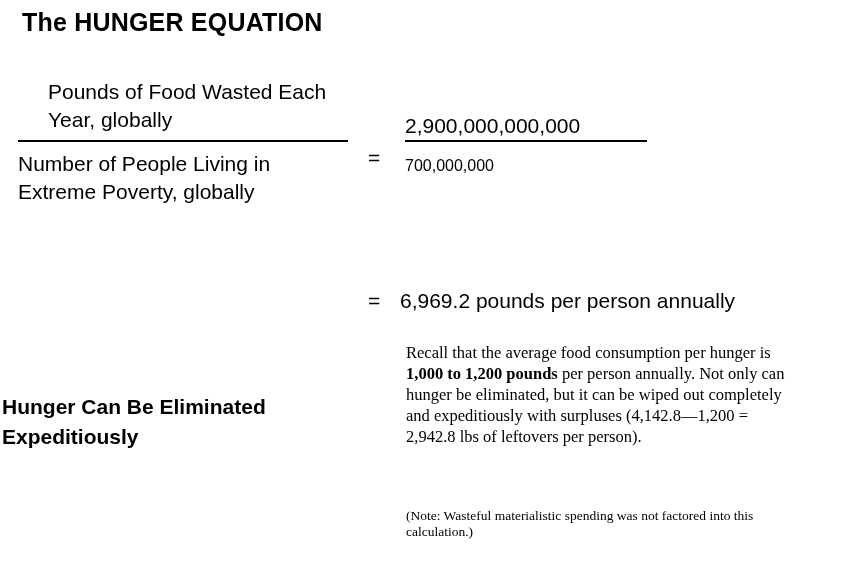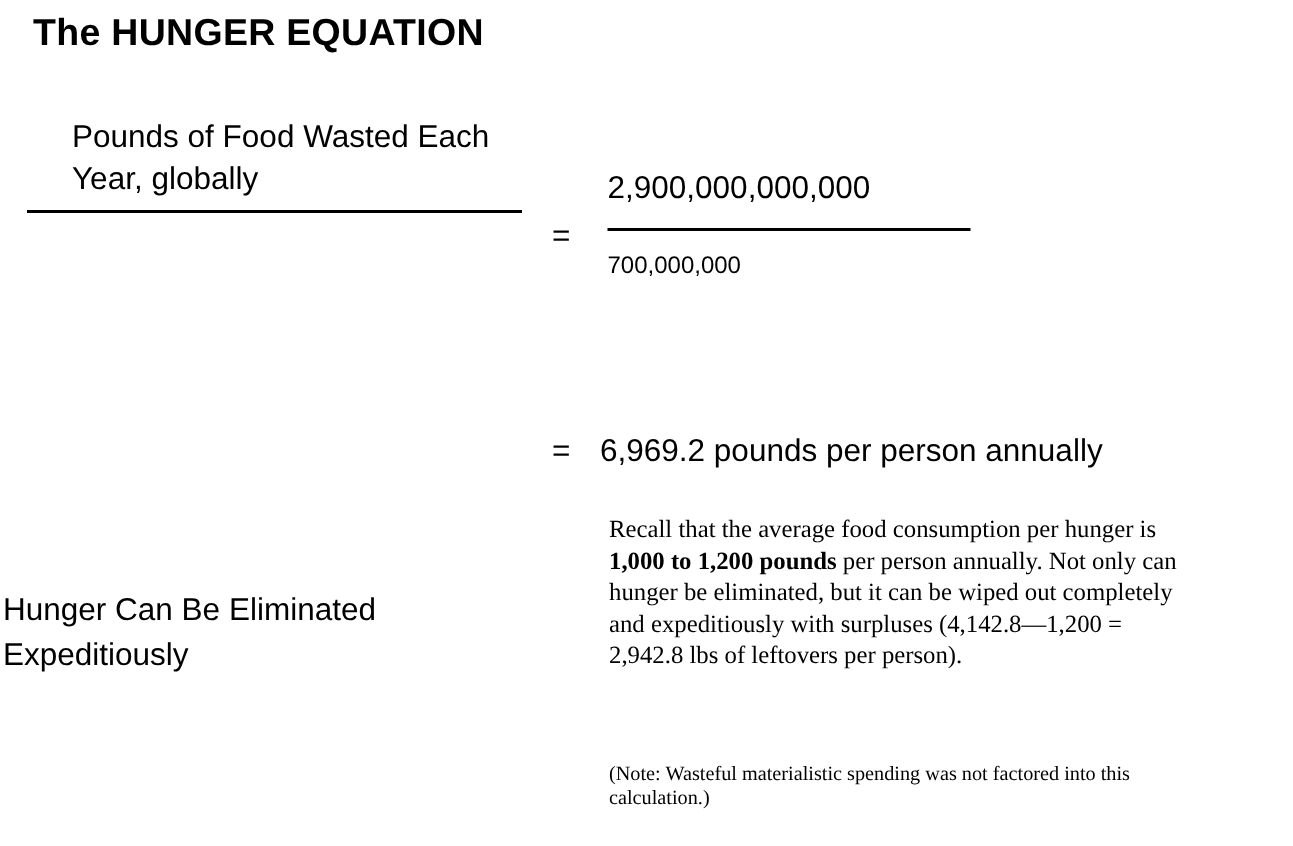"2,900,000,000,000" .num-top { padding-bottom: 12px -> none }
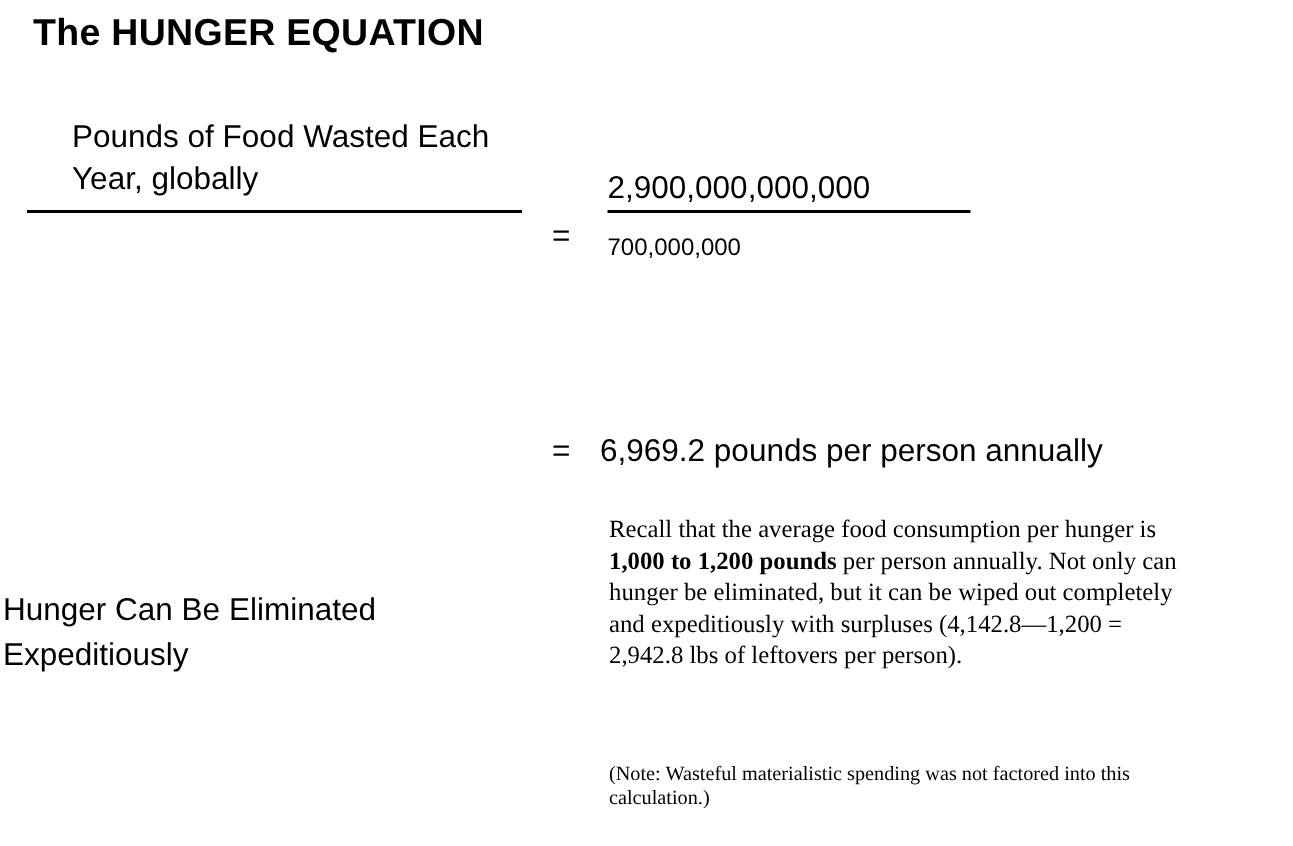"Number of People Living in" div.frac-den { html: none -> <div>Number of People Living in Extreme Poverty, globally</div> }
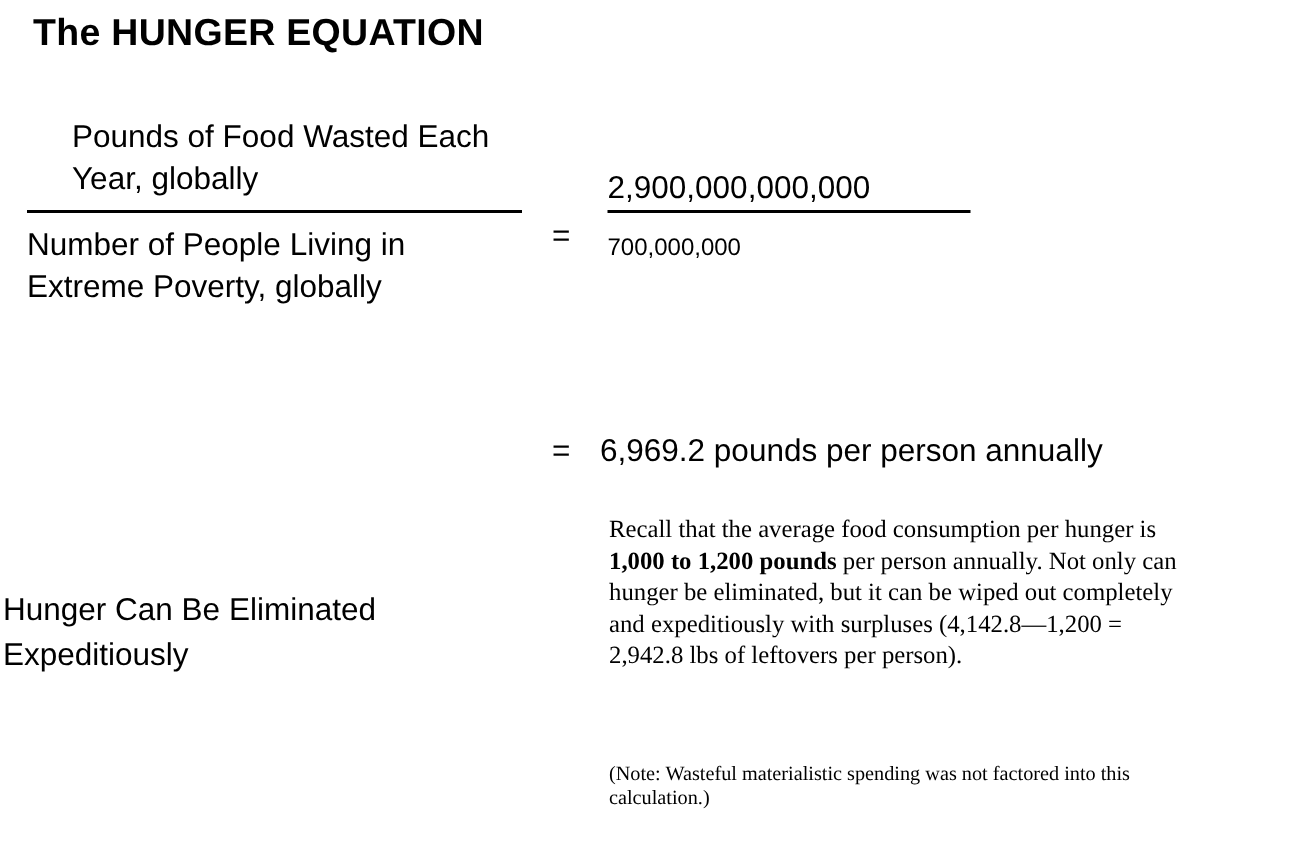"Hunger Can Be Eliminated Expeditiously" .conclusion { font-weight: normal -> bold }
